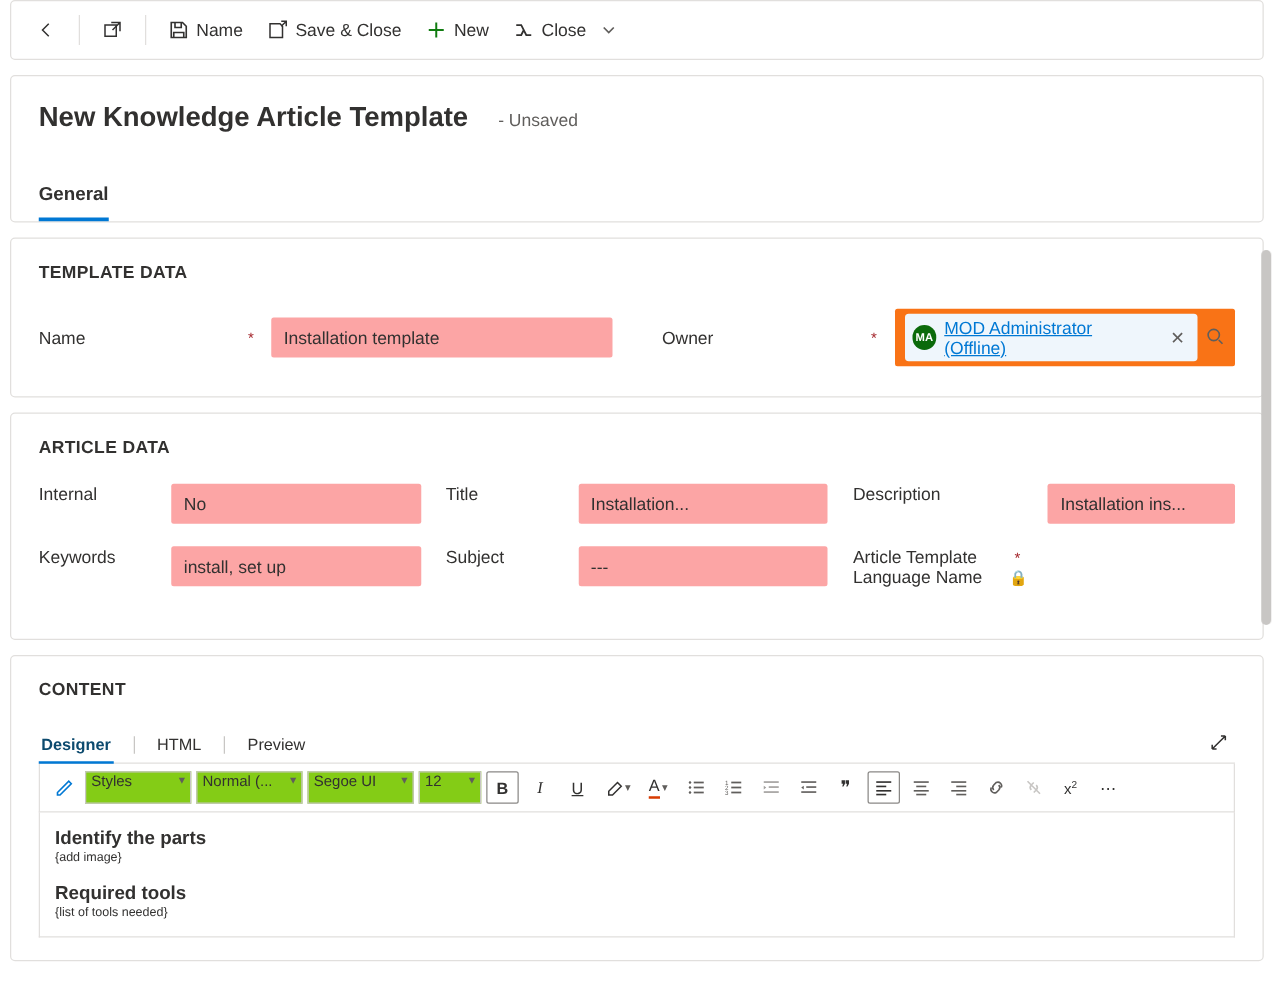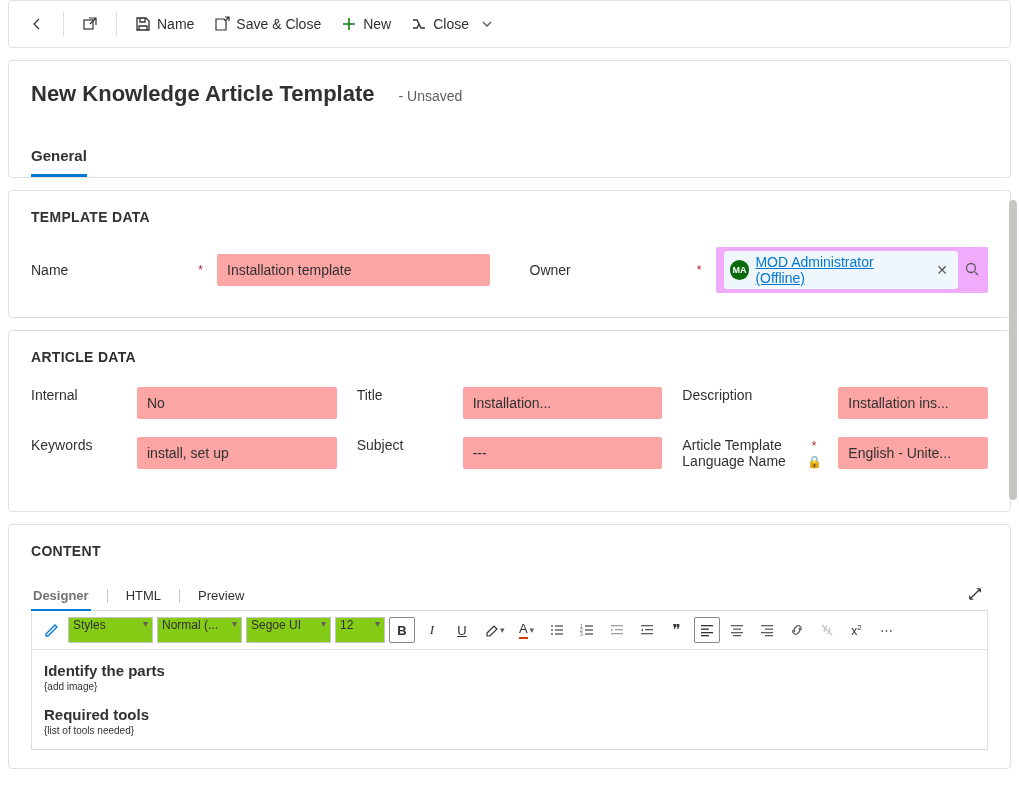"MA" .owner-wrap { background: #f0abfc -> #f97316 }
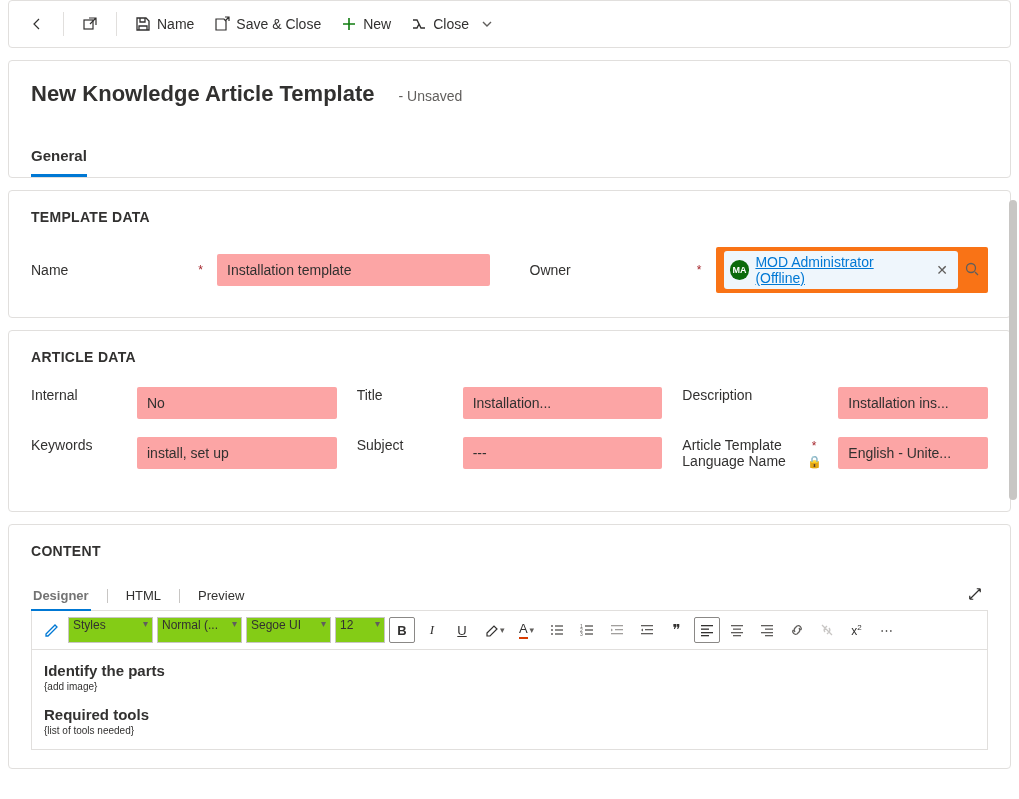"English - Unite..." div.input { html: <div>English - Unite...</div> -> none }
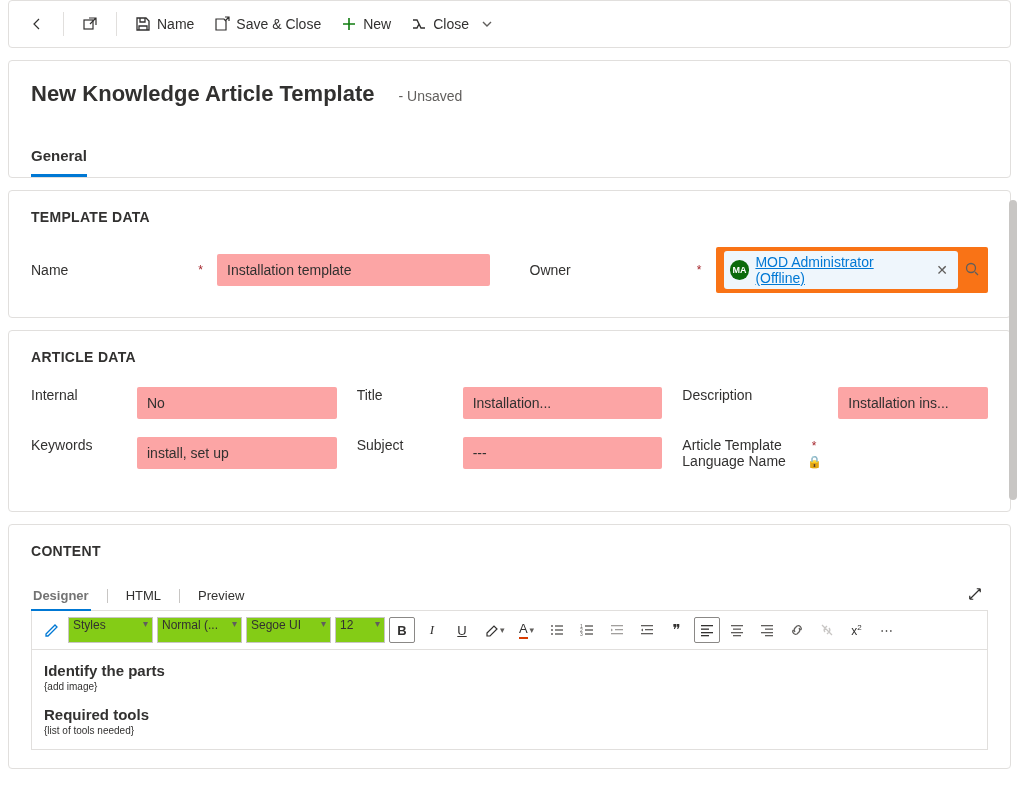"Designer" .editor-tab.active { color: #737373 -> #0c4a6e }
